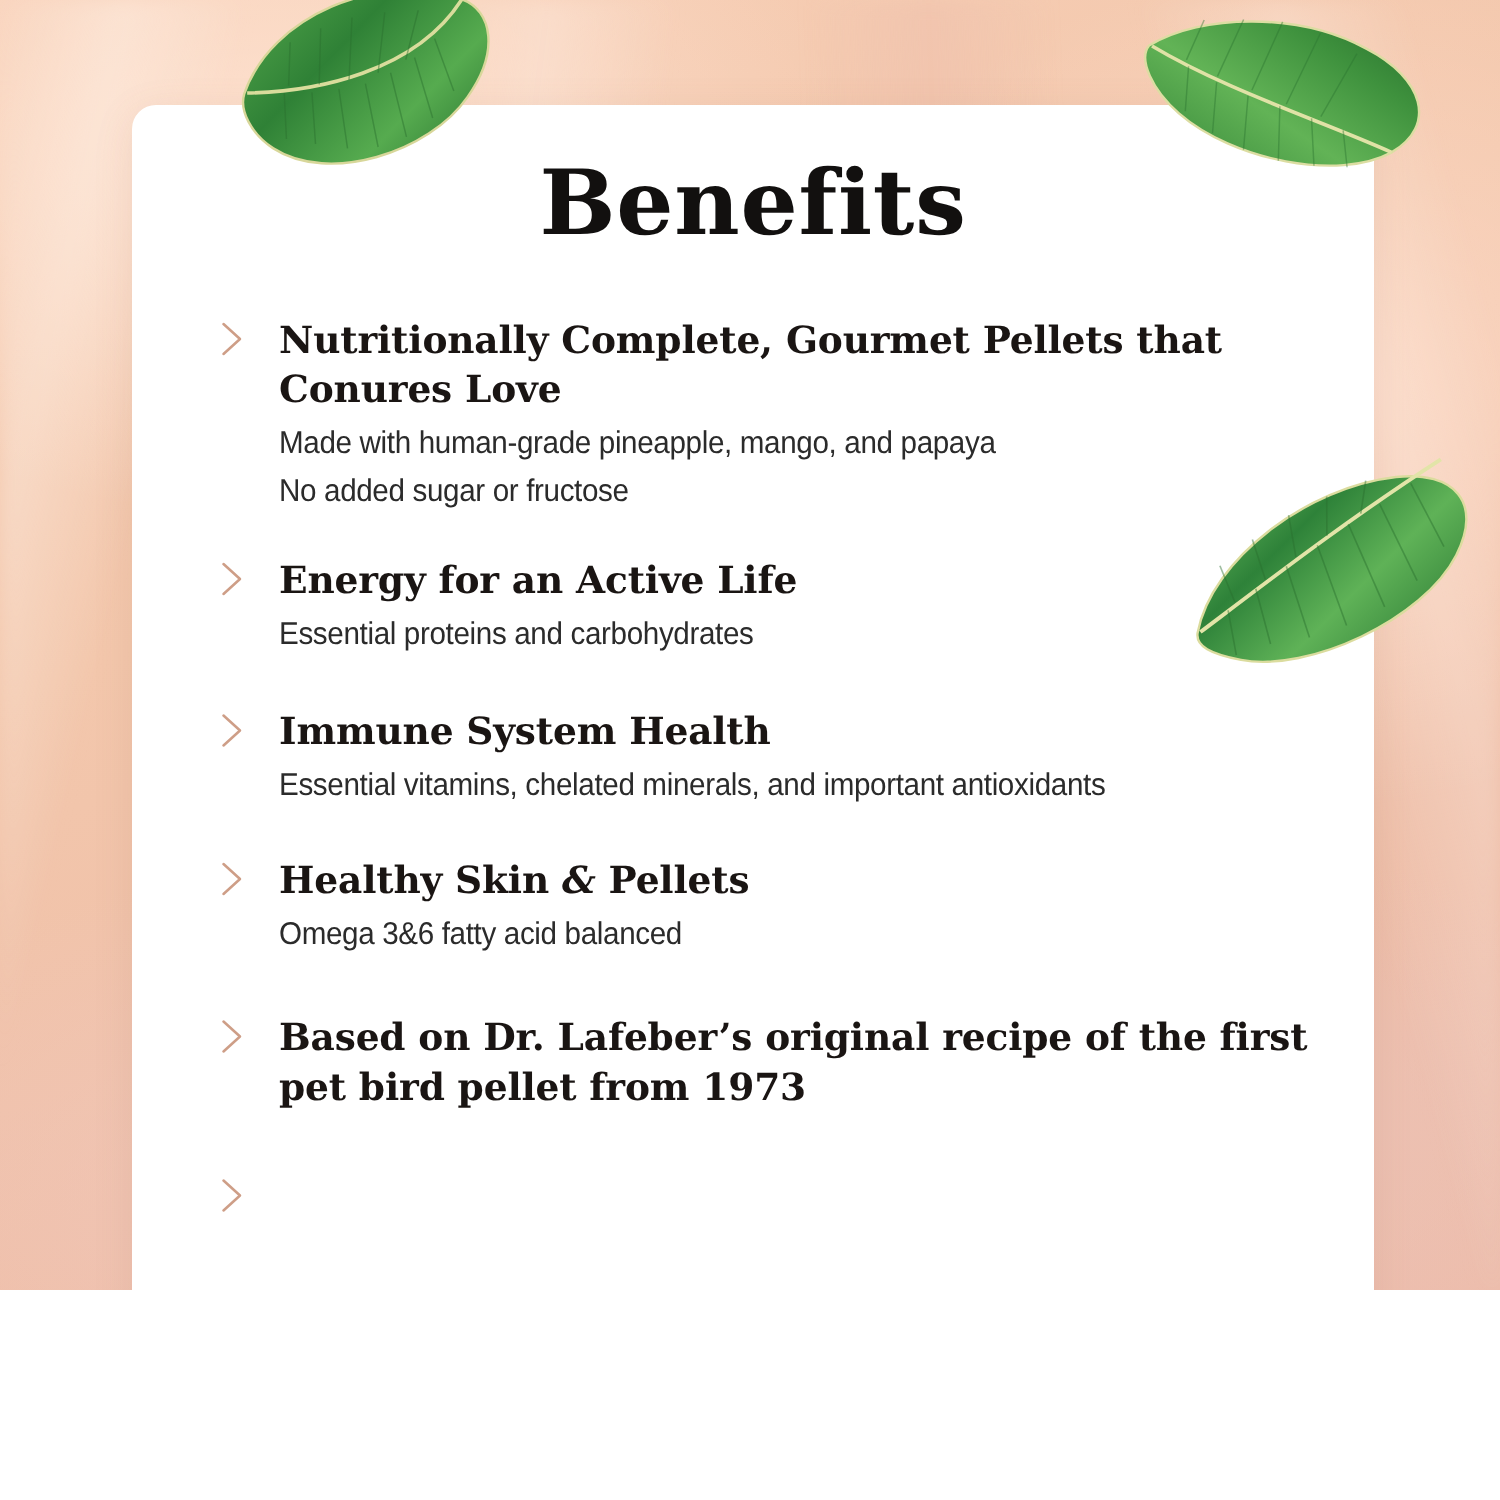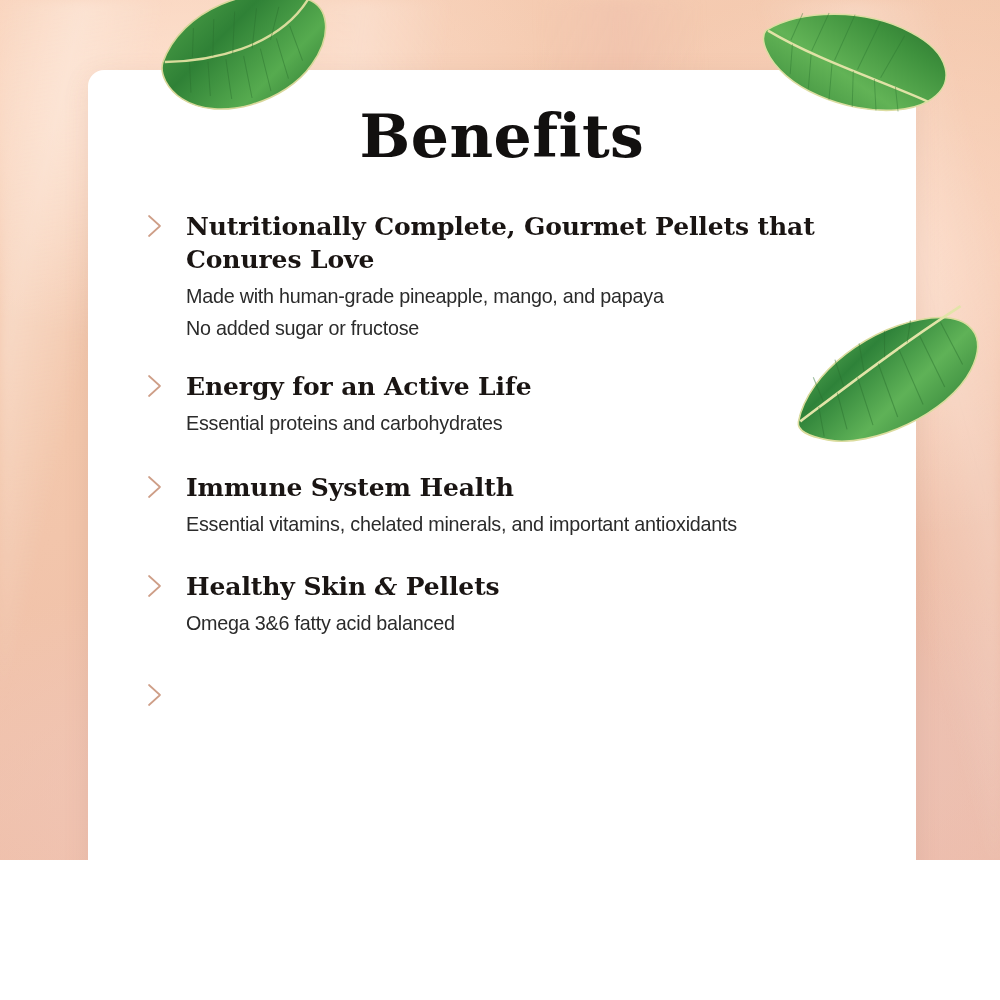"Based on Dr. Lafeber’s original" div.benefit { html: none -> <div> <span> <svg> <path></path> </svg> </span> <p>Based on Dr. Lafeber’s original recipe of the first pet bird pellet from 1973</p> </div> }
